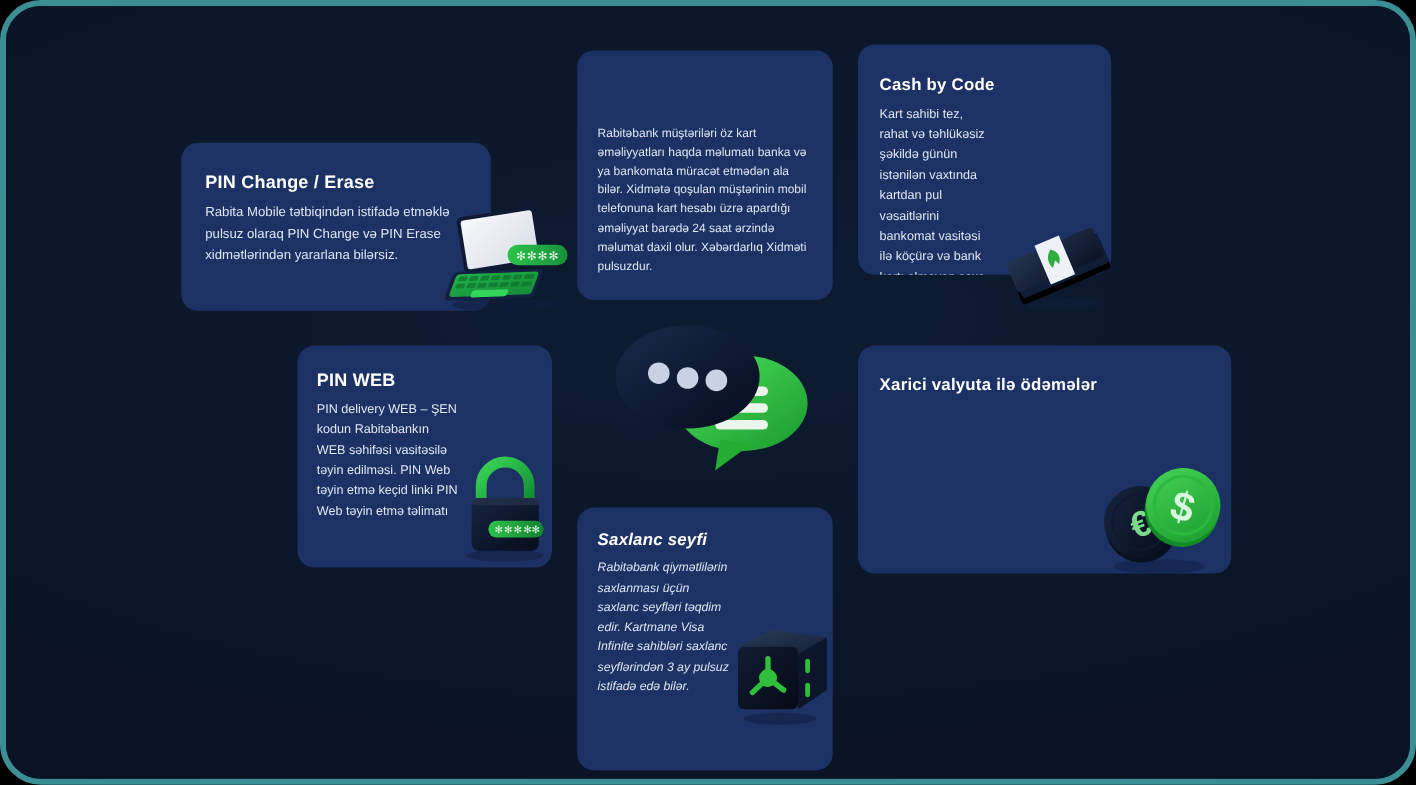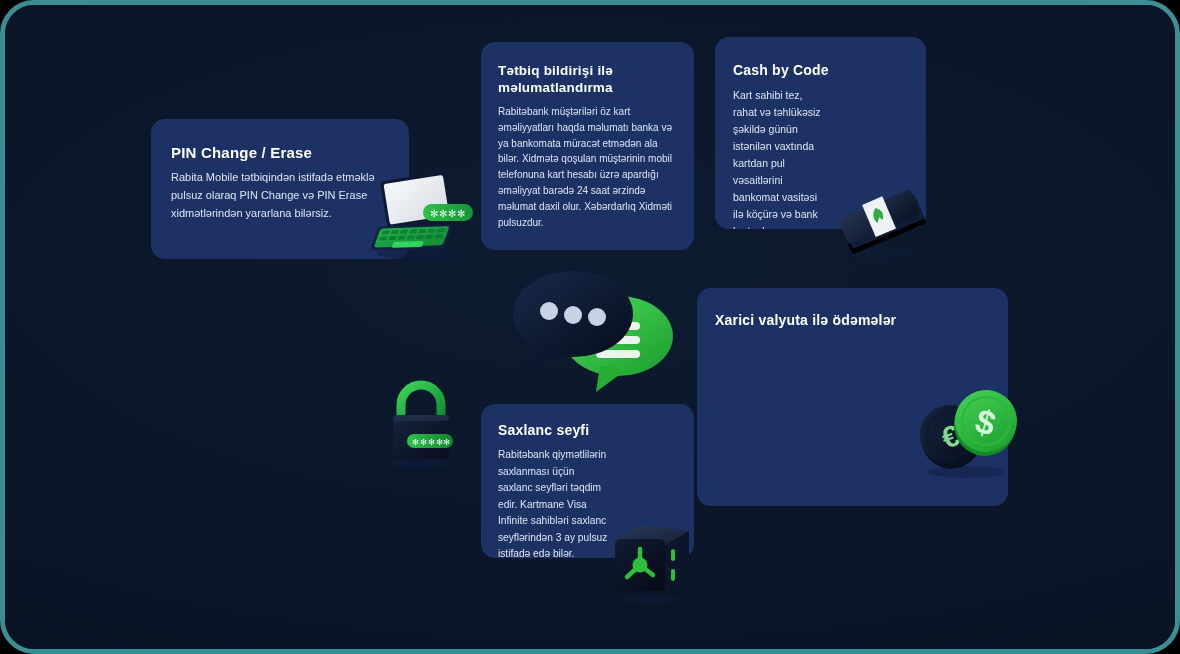"Tətbiq bildirişi ilə məlumatlandırma" div.title { html: <div>Tətbiq bildirişi ilə məlumatlandırma</div> -> none }
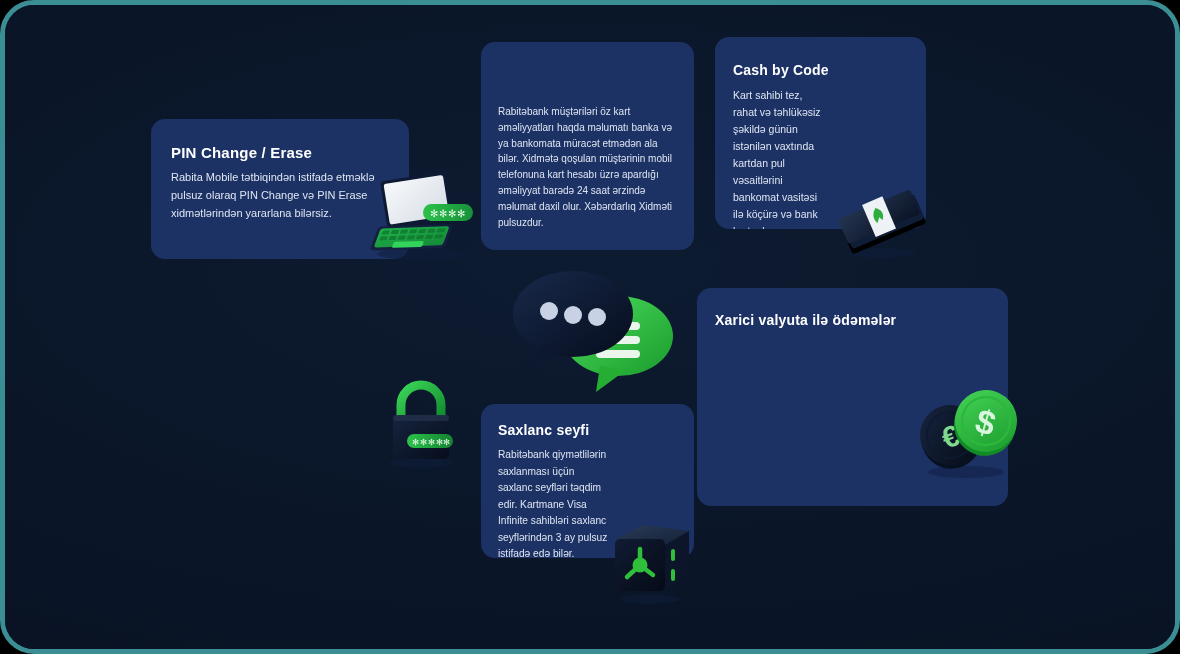"PIN WEB" div.card { html: none -> <div> <div>PIN WEB</div> <div>PIN delivery WEB – ŞEN kodun Rabitəbankın WEB səhifəsi vasitəsilə təyin edilməsi. PIN Web təyin etmə keçid linki PIN Web təyin etmə təlimatı</div> </div> }
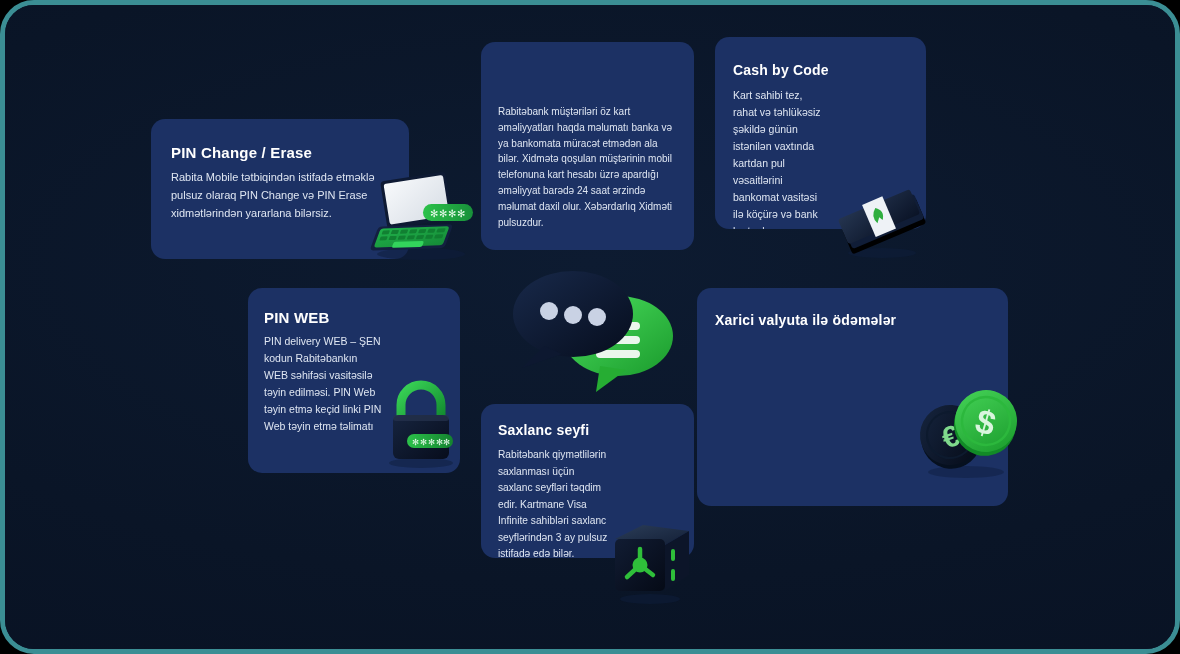"Xarici valyuta ilə ödəmələr" #card-forex { height: 218px -> 190px; left: 692px -> 710px }
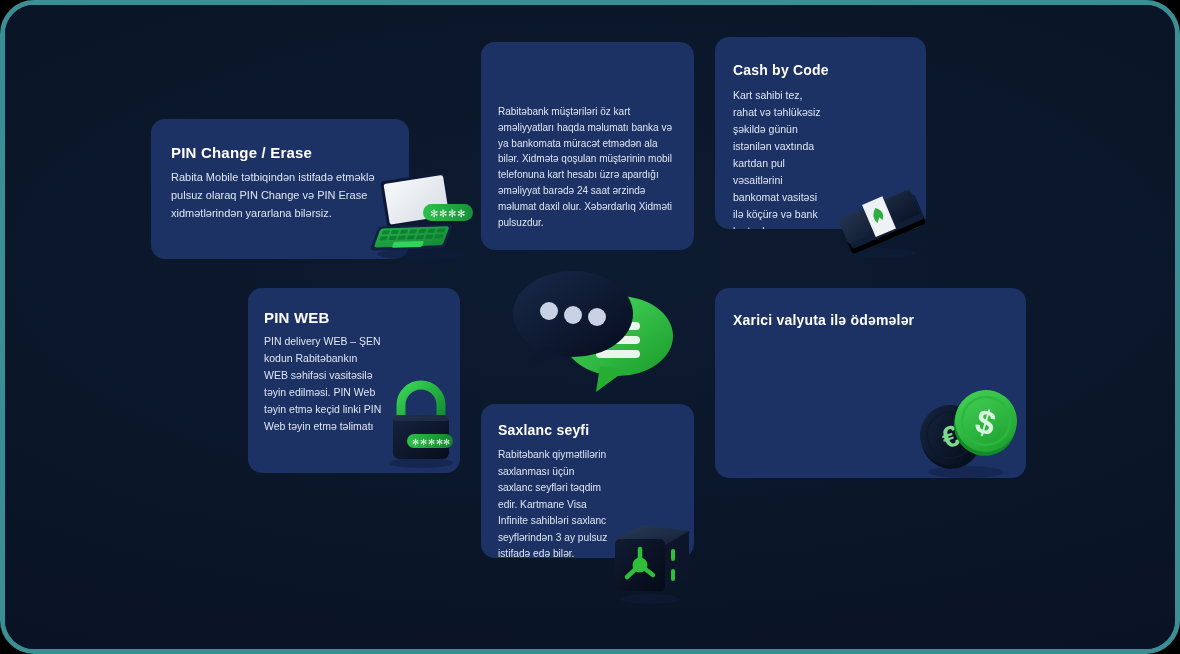"Saxlanc seyfi" #card-safe { font-style: none -> italic; height: 154px -> 219px; top: 399px -> 418px }
